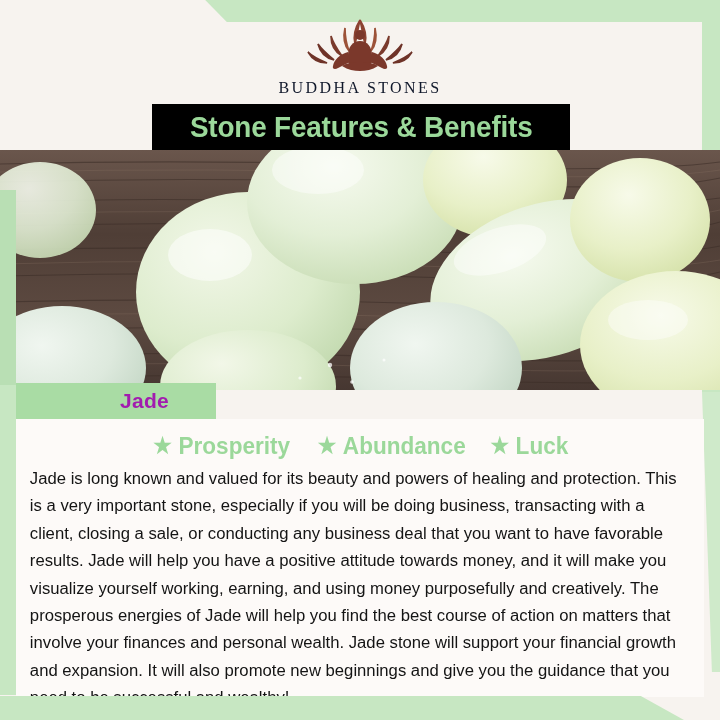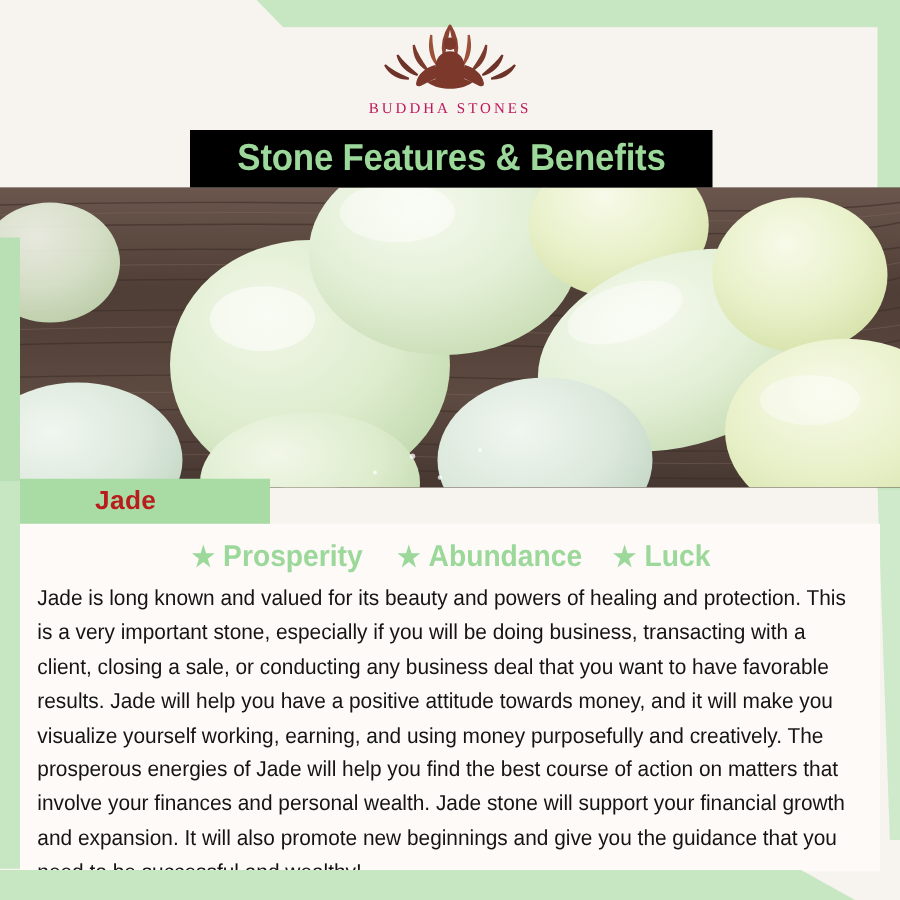"BUDDHA STONES" .brand-name { color: #be185d -> #0f172a; font-size: 12px -> 16px }
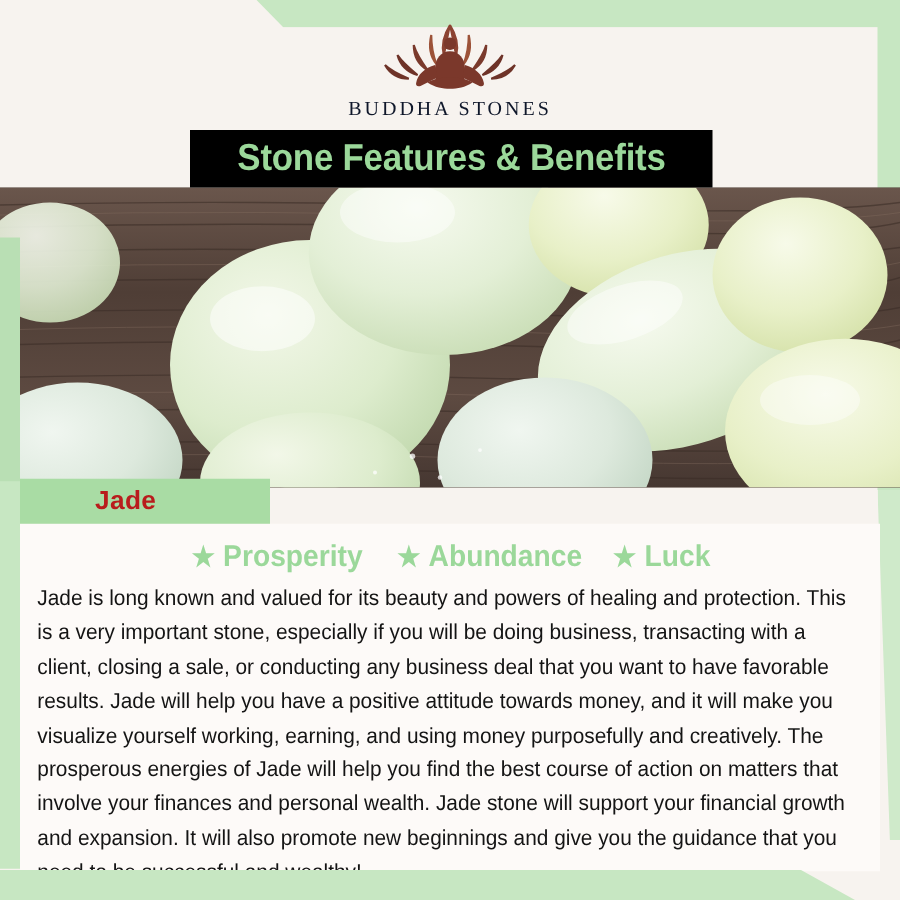"Jade" .jade-label { color: #b91c1c -> #a21caf; margin-left: 60px -> 104px }
